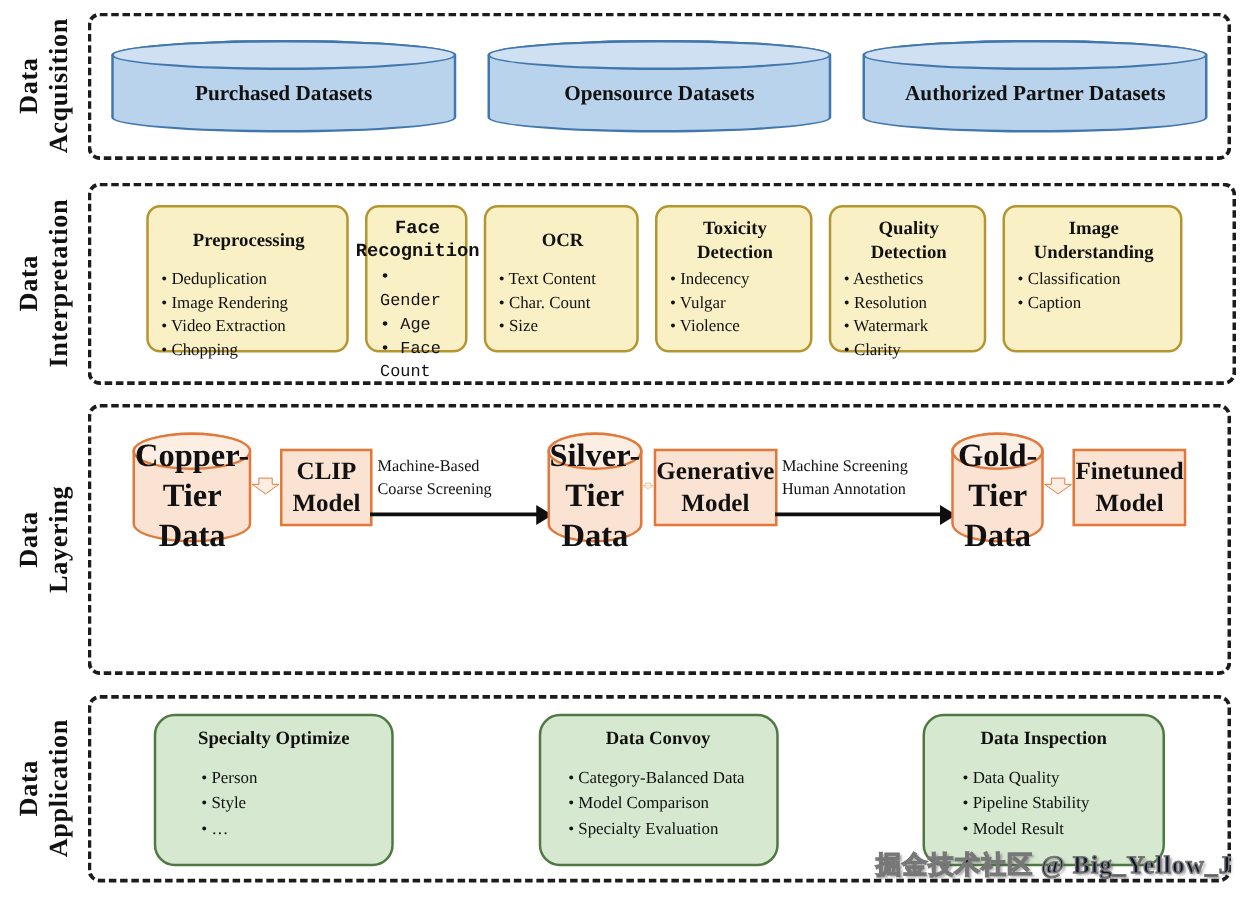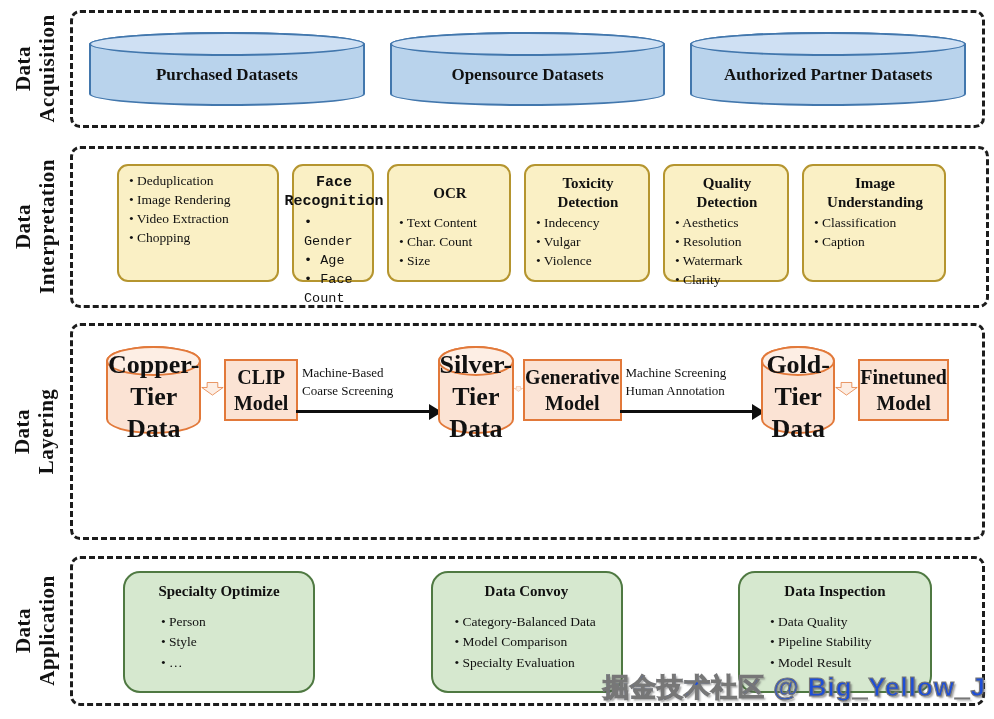"Preprocessing" div.card-title { html: none -> <div>Preprocessing</div> }
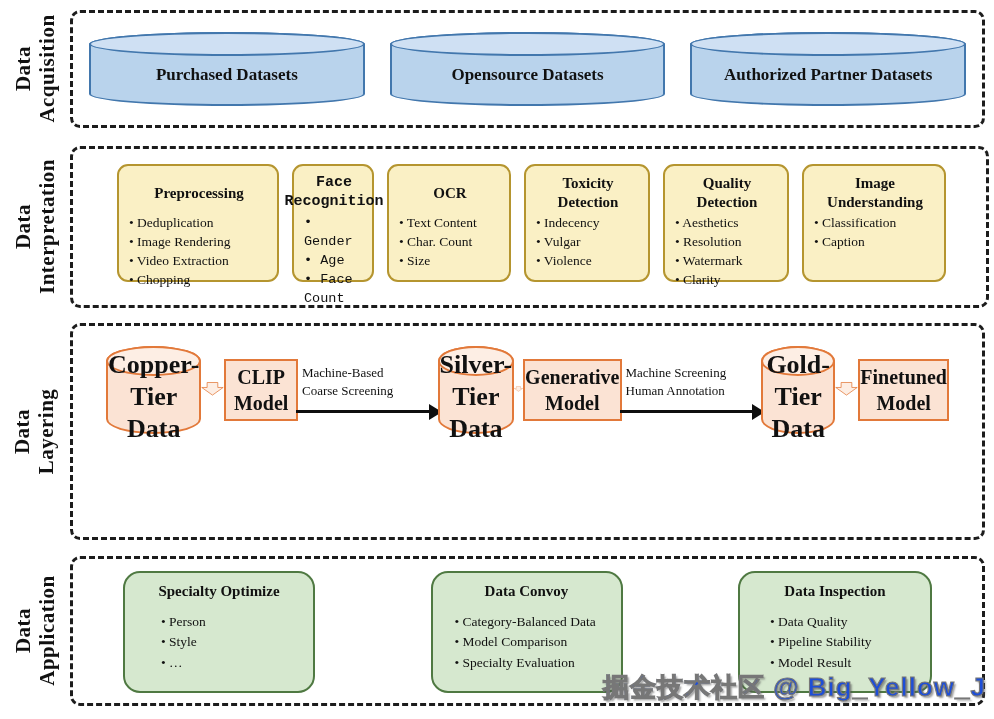"掘金技术社区 @ Big_Yellow_J" .watermark { color: #1d4ed8 -> #0f172a; font-family: Liberation Sans, sans-serif -> Liberation Serif, serif; font-size: 26px -> 20px }
